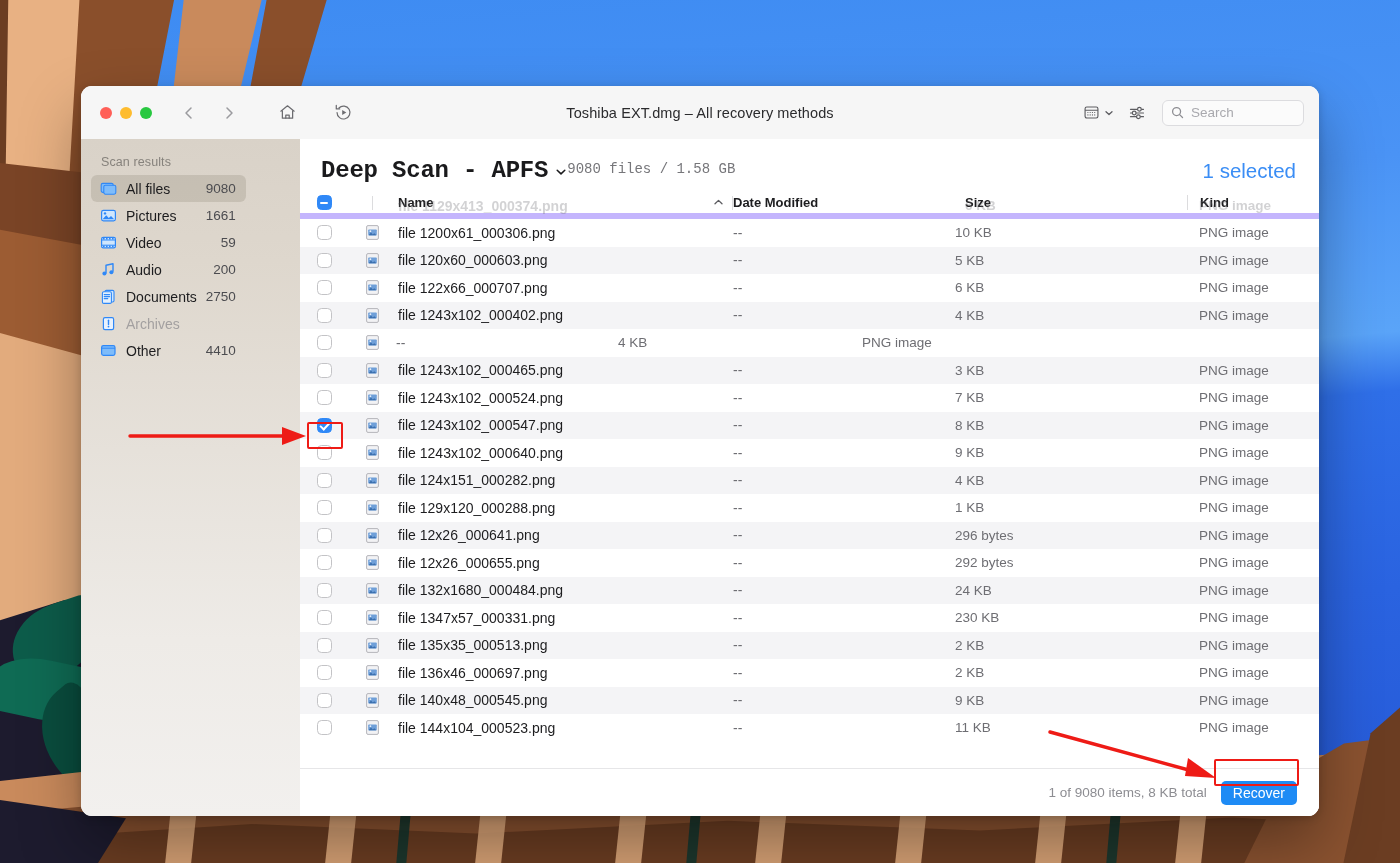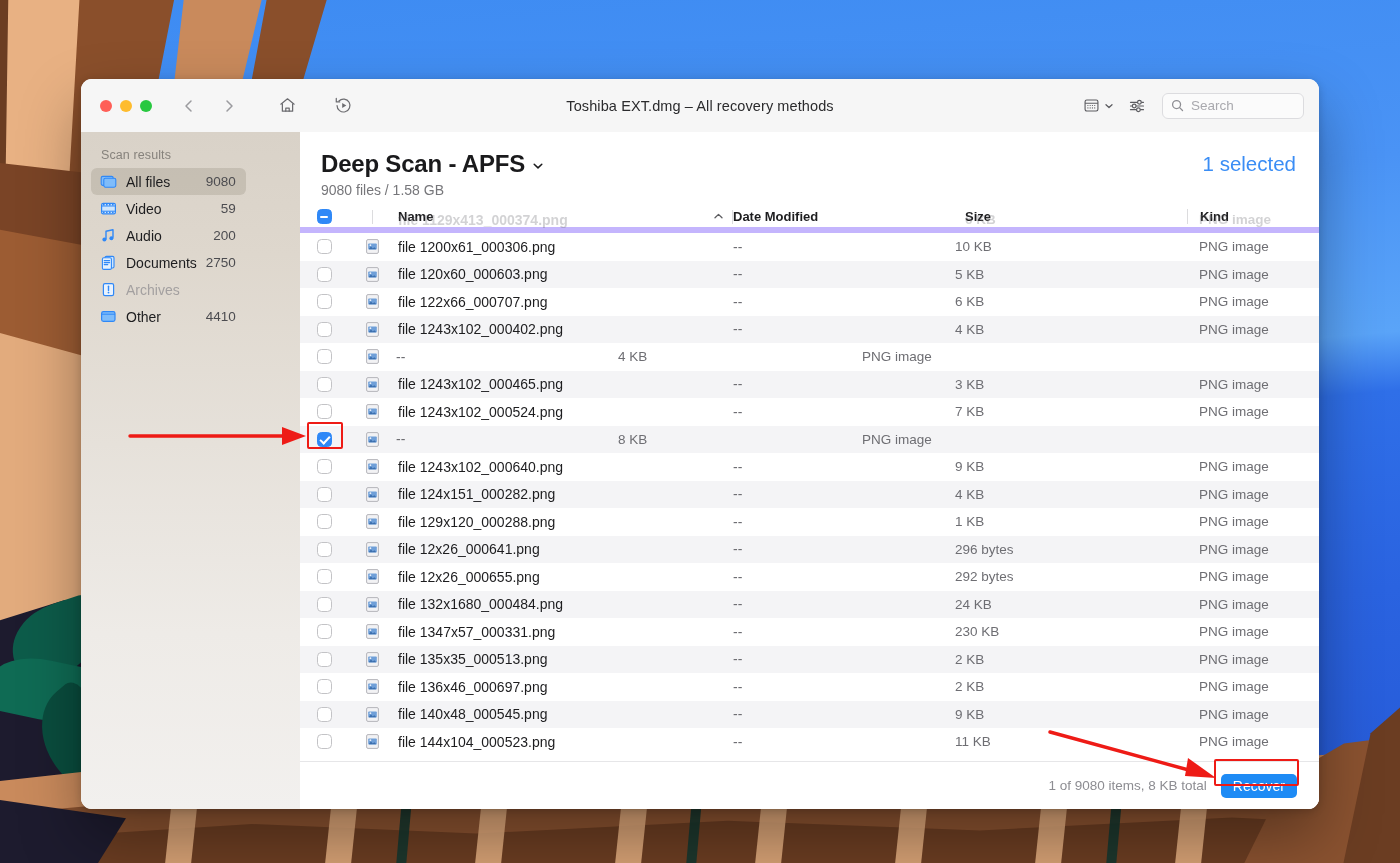"Toshiba EXT.dmg – All recovery" #window { top: 79px -> 86px }
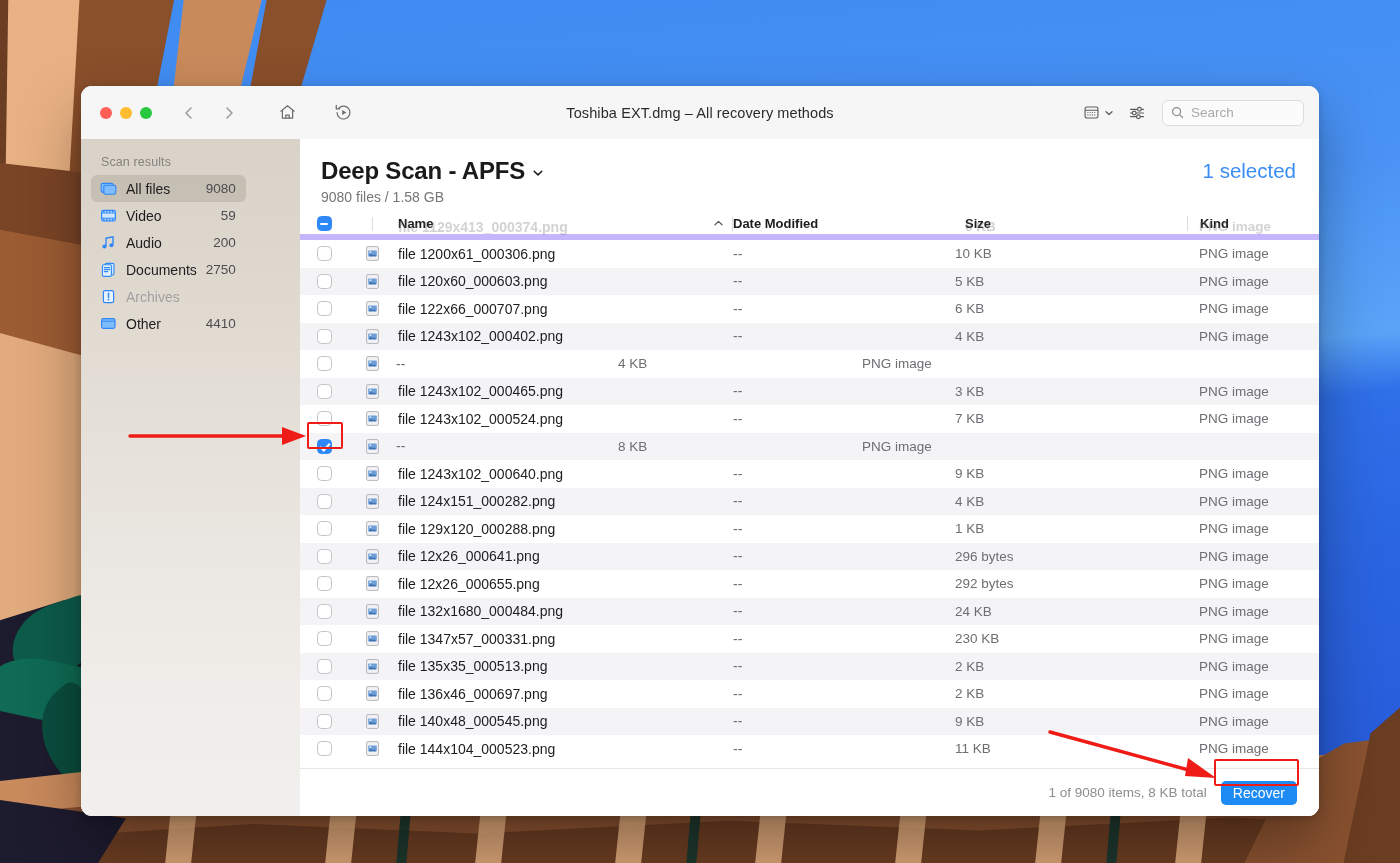"Deep Scan - APFS" #scan-title-wrap { flex-direction: column -> row; font-family: none -> Liberation Mono, monospace }
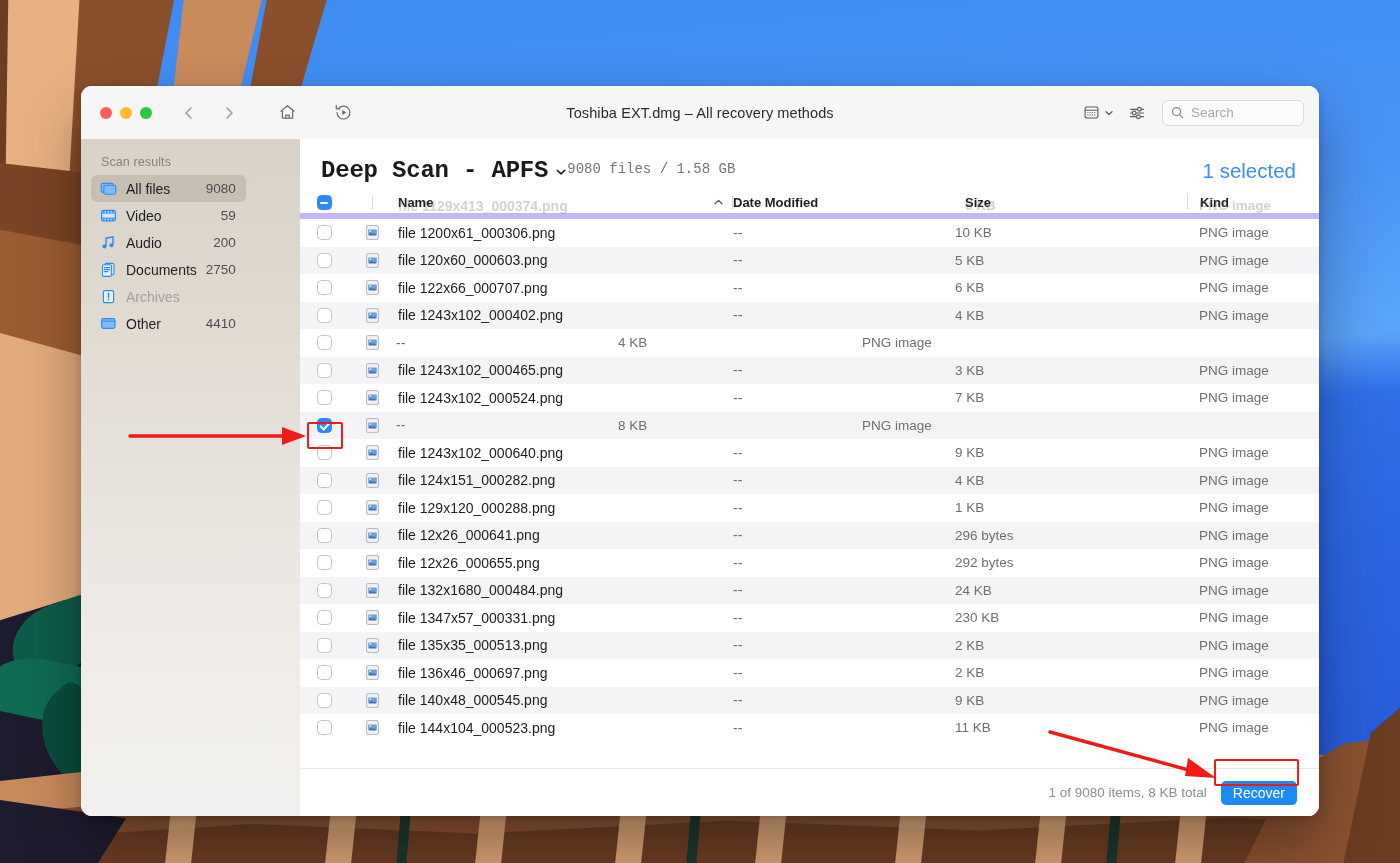"Pictures" div.sb-item { html: none -> <div> <span> <svg> <rect></rect> <path></path> <circle></circle> </svg> </span> <span>Pictures</span> <span>1661</span> </div> }
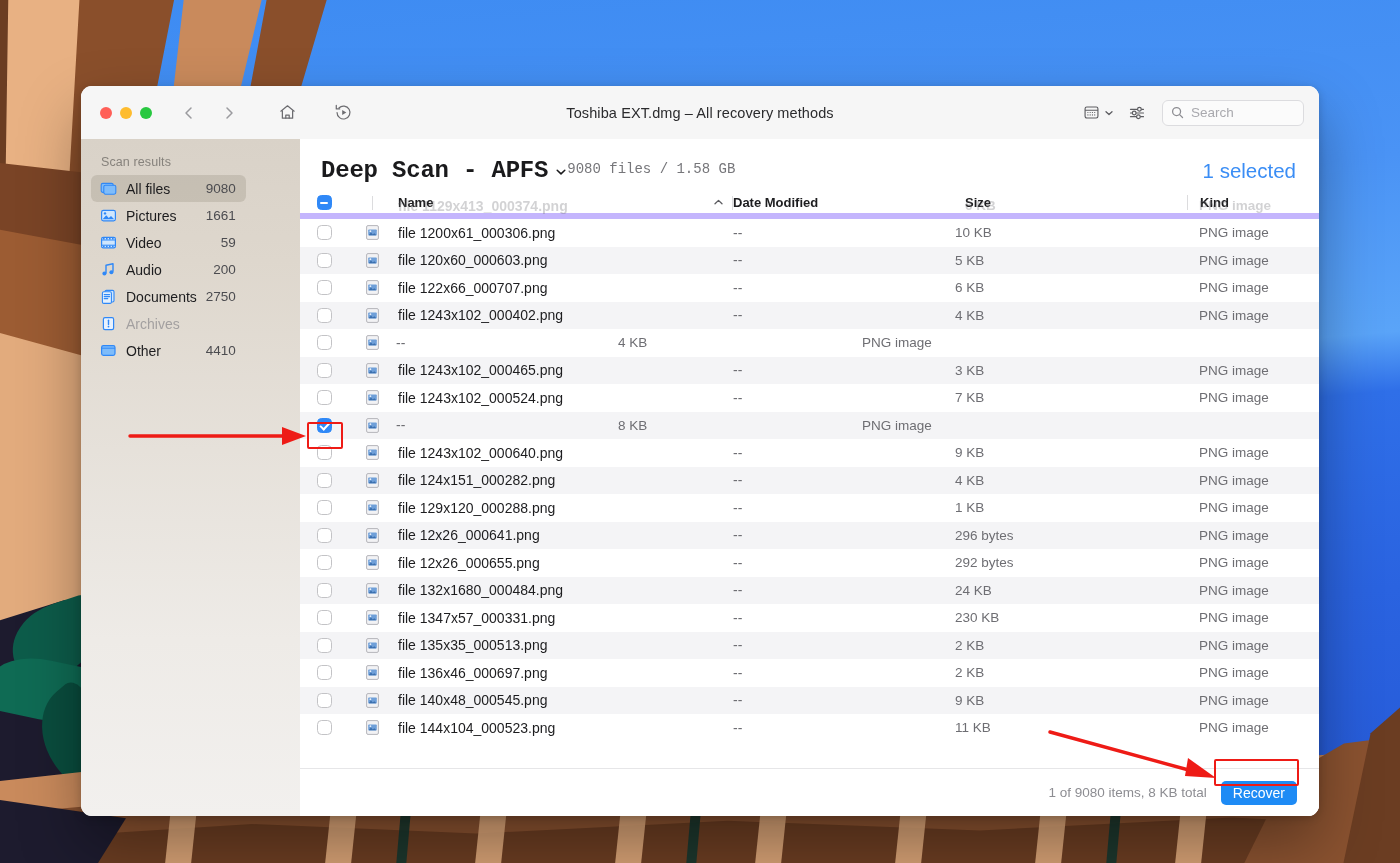"file 1243x102_000547.png" div.c-name { html: none -> <div> <span>file 1243x102_000547.png</span> </div> }
